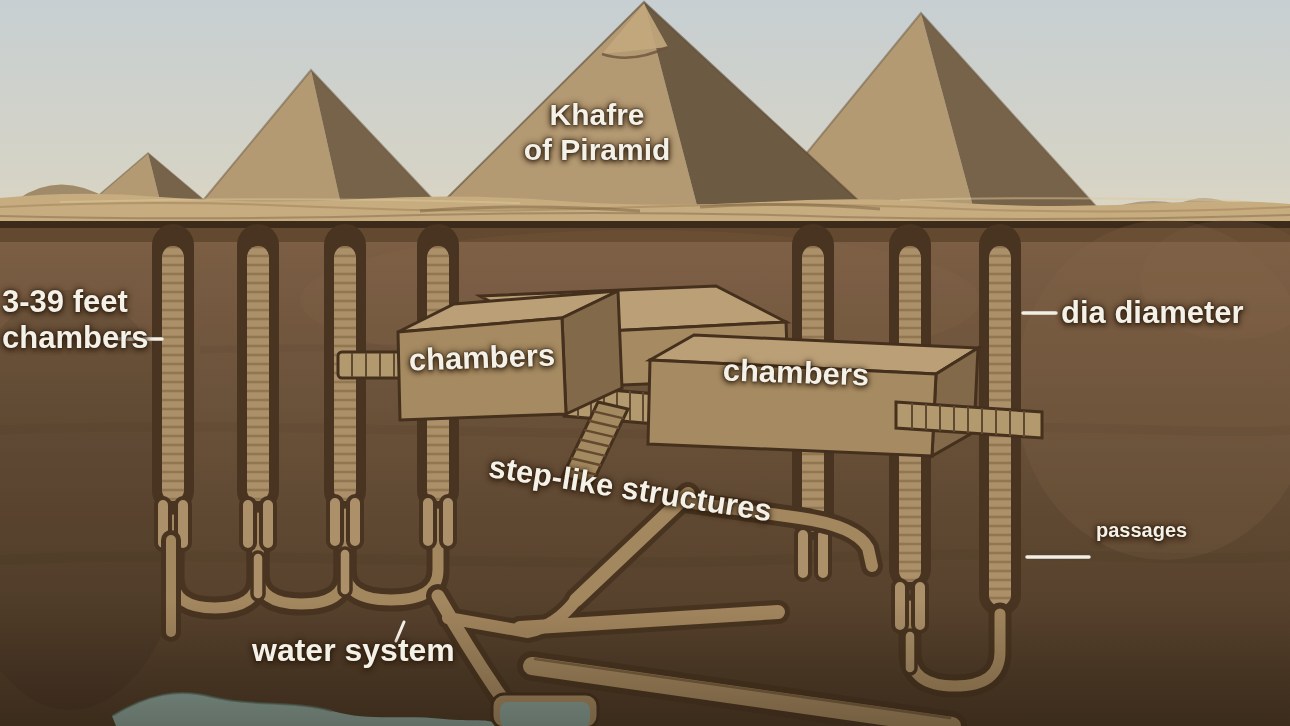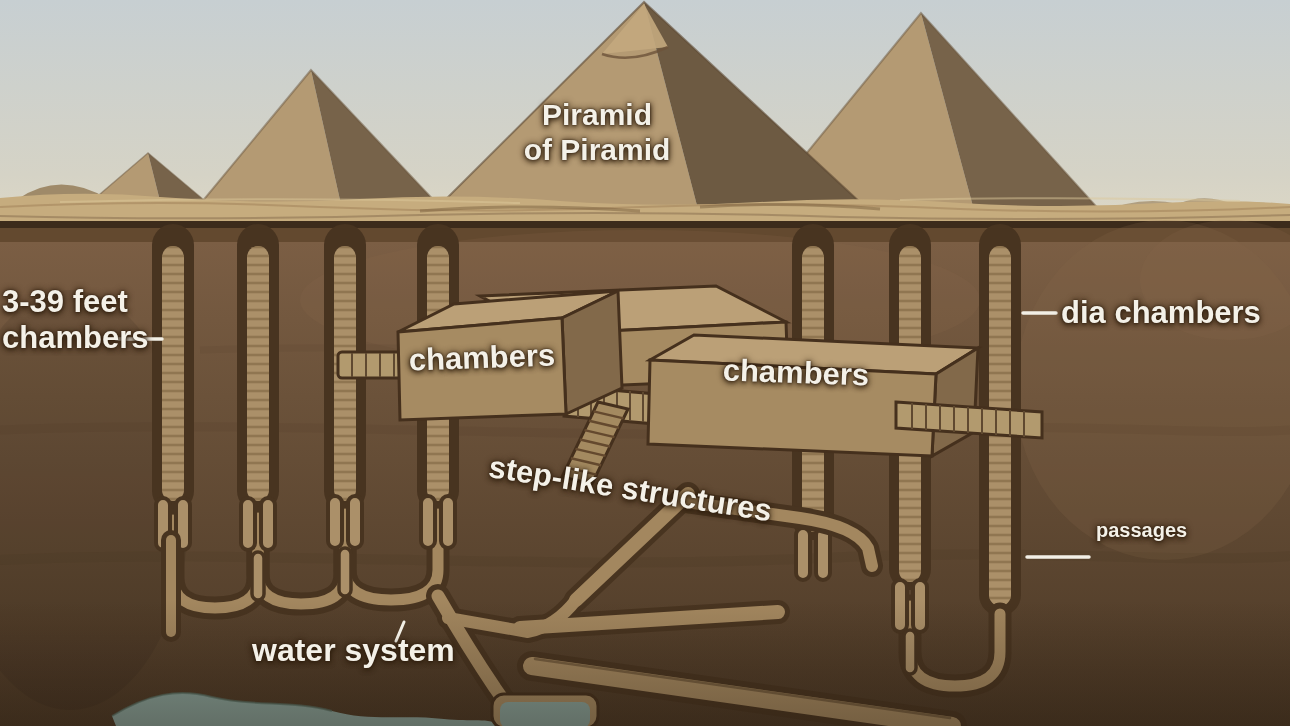"Piramid" div { text: Piramid -> Khafre }
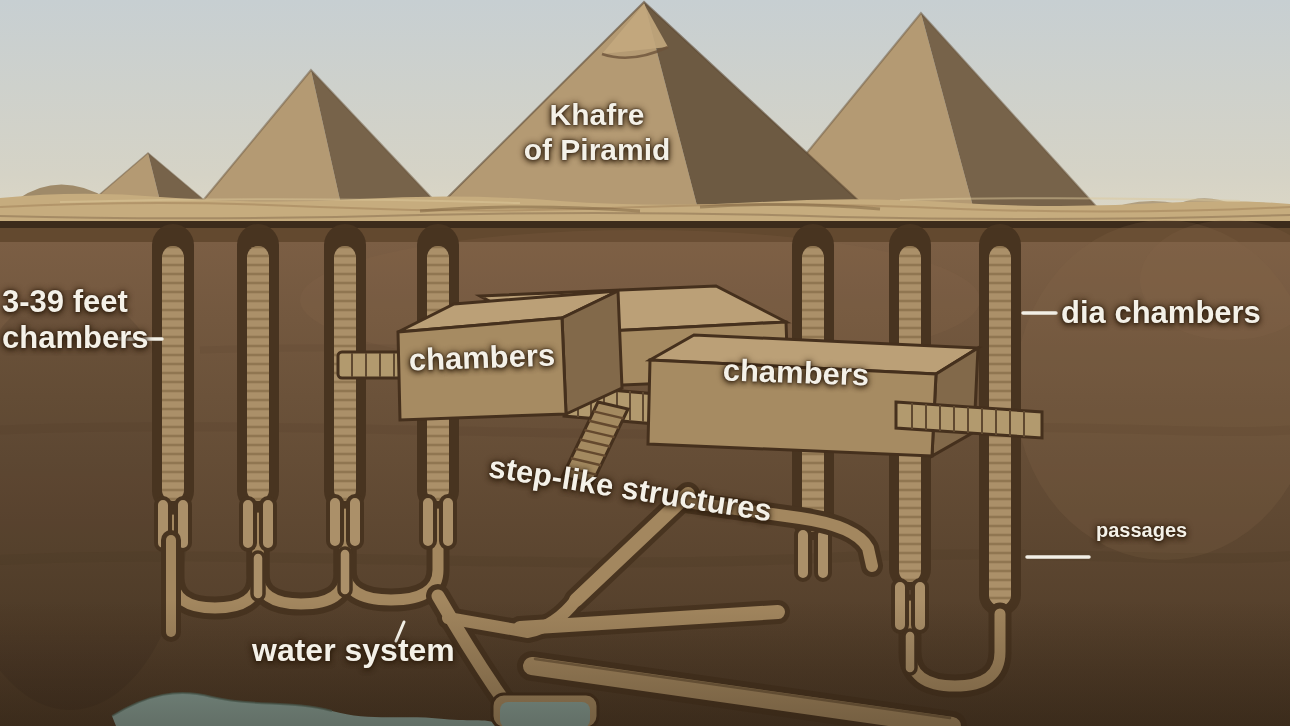"dia chambers" div { text: chambers -> diameter }
